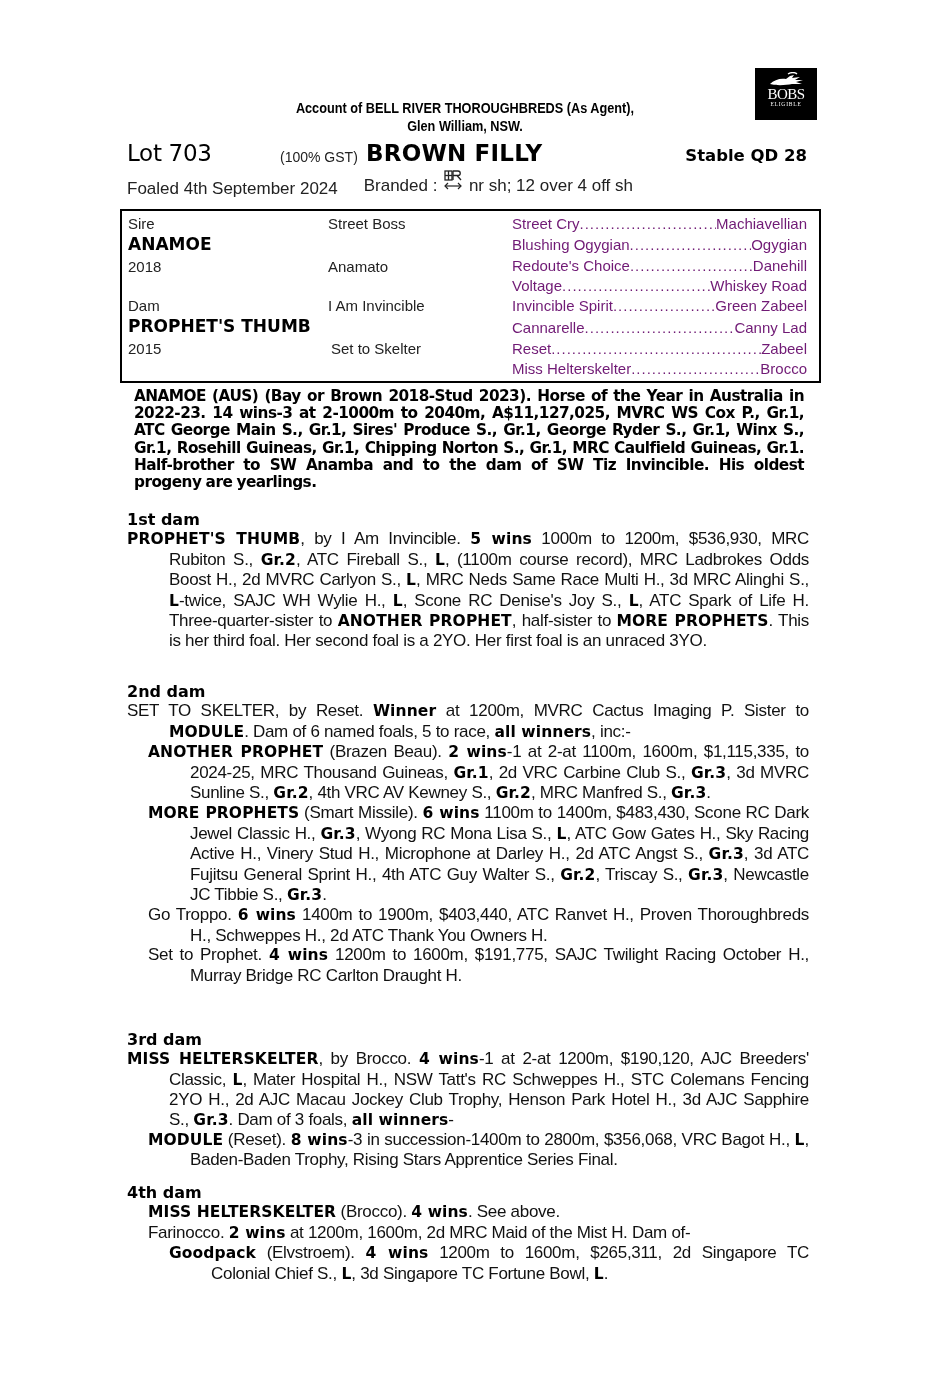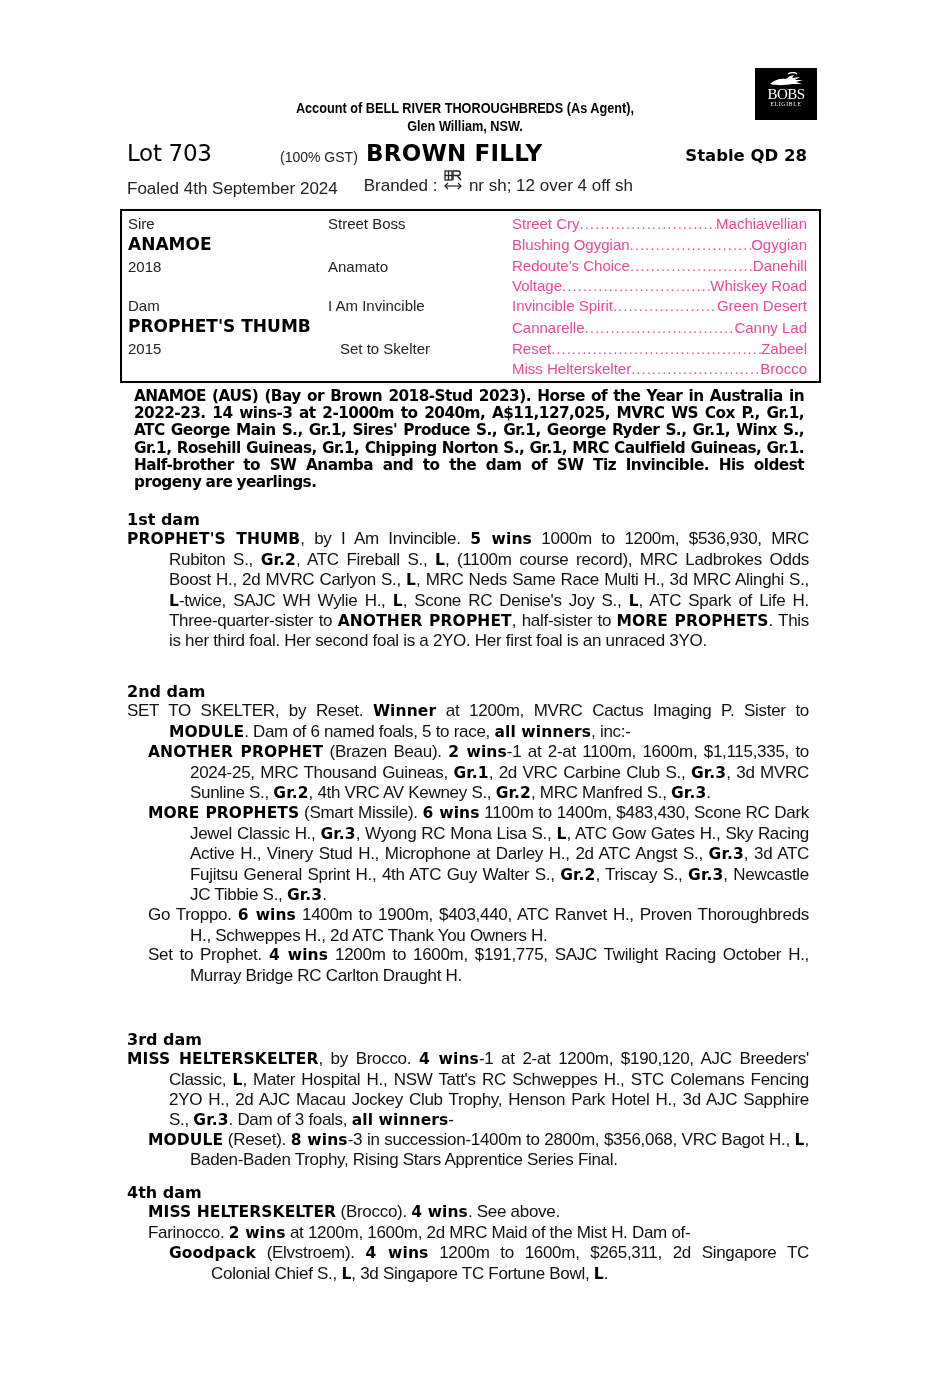"Street Cry" .ped .g3 { color: #ec4899 -> #701a75 }
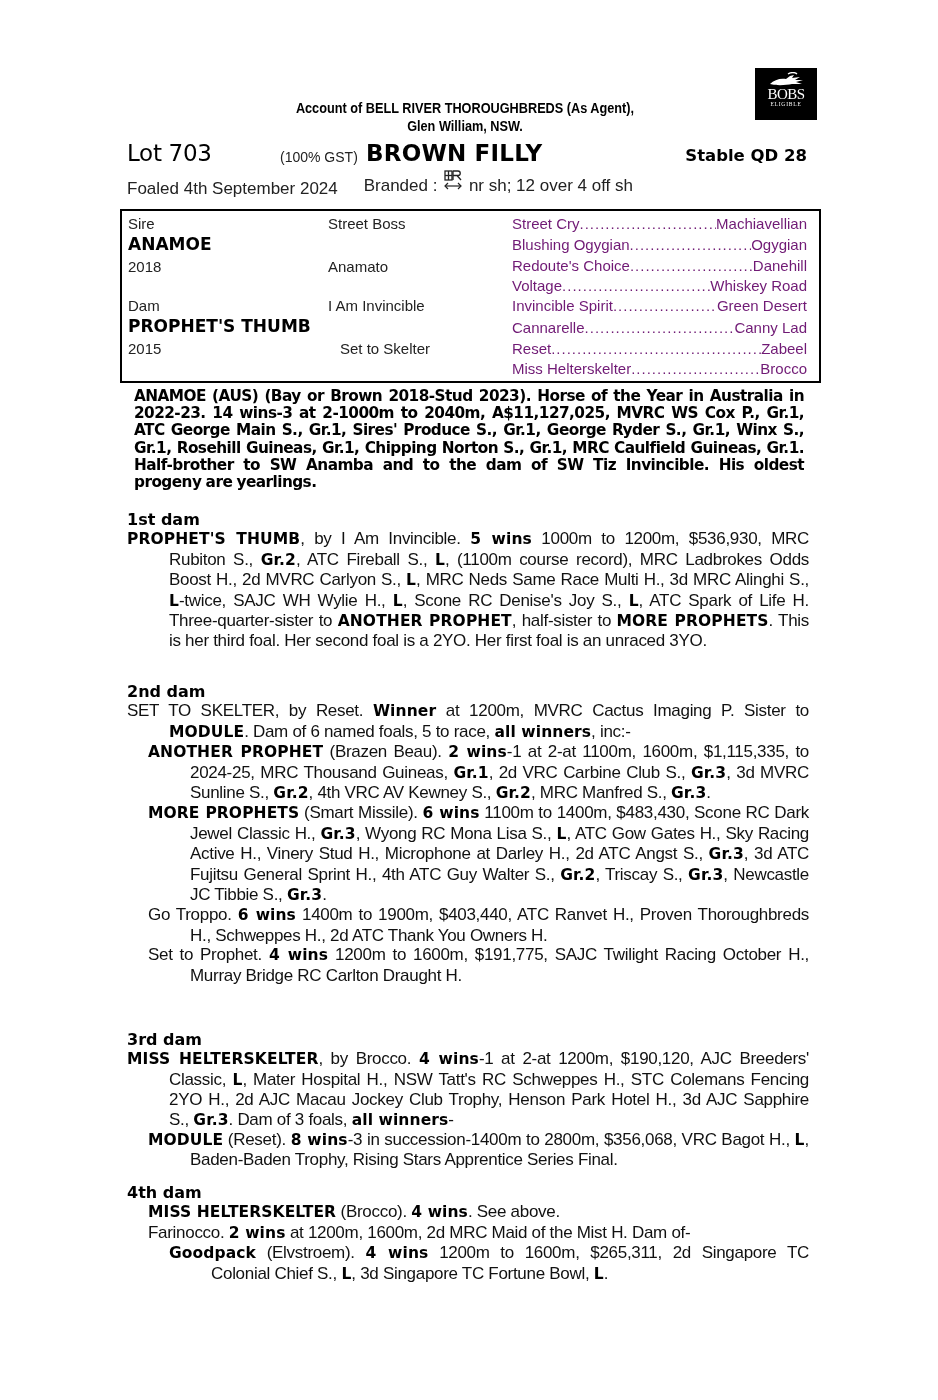"Green Desert" span.s { text: Desert -> Zabeel }
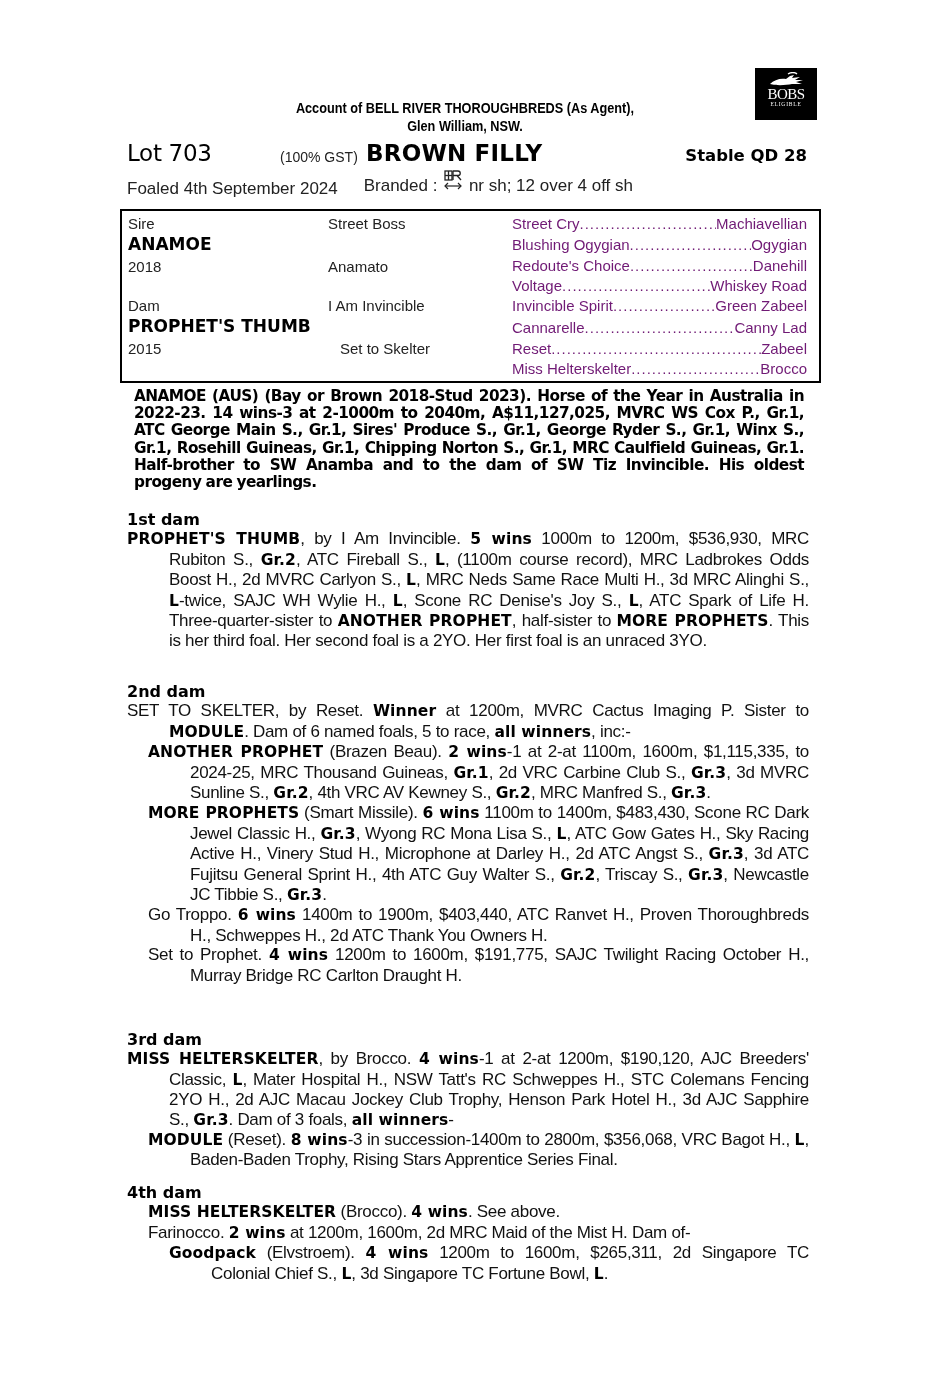"Set to Skelter" div.cell { left: 218px -> 209px }
